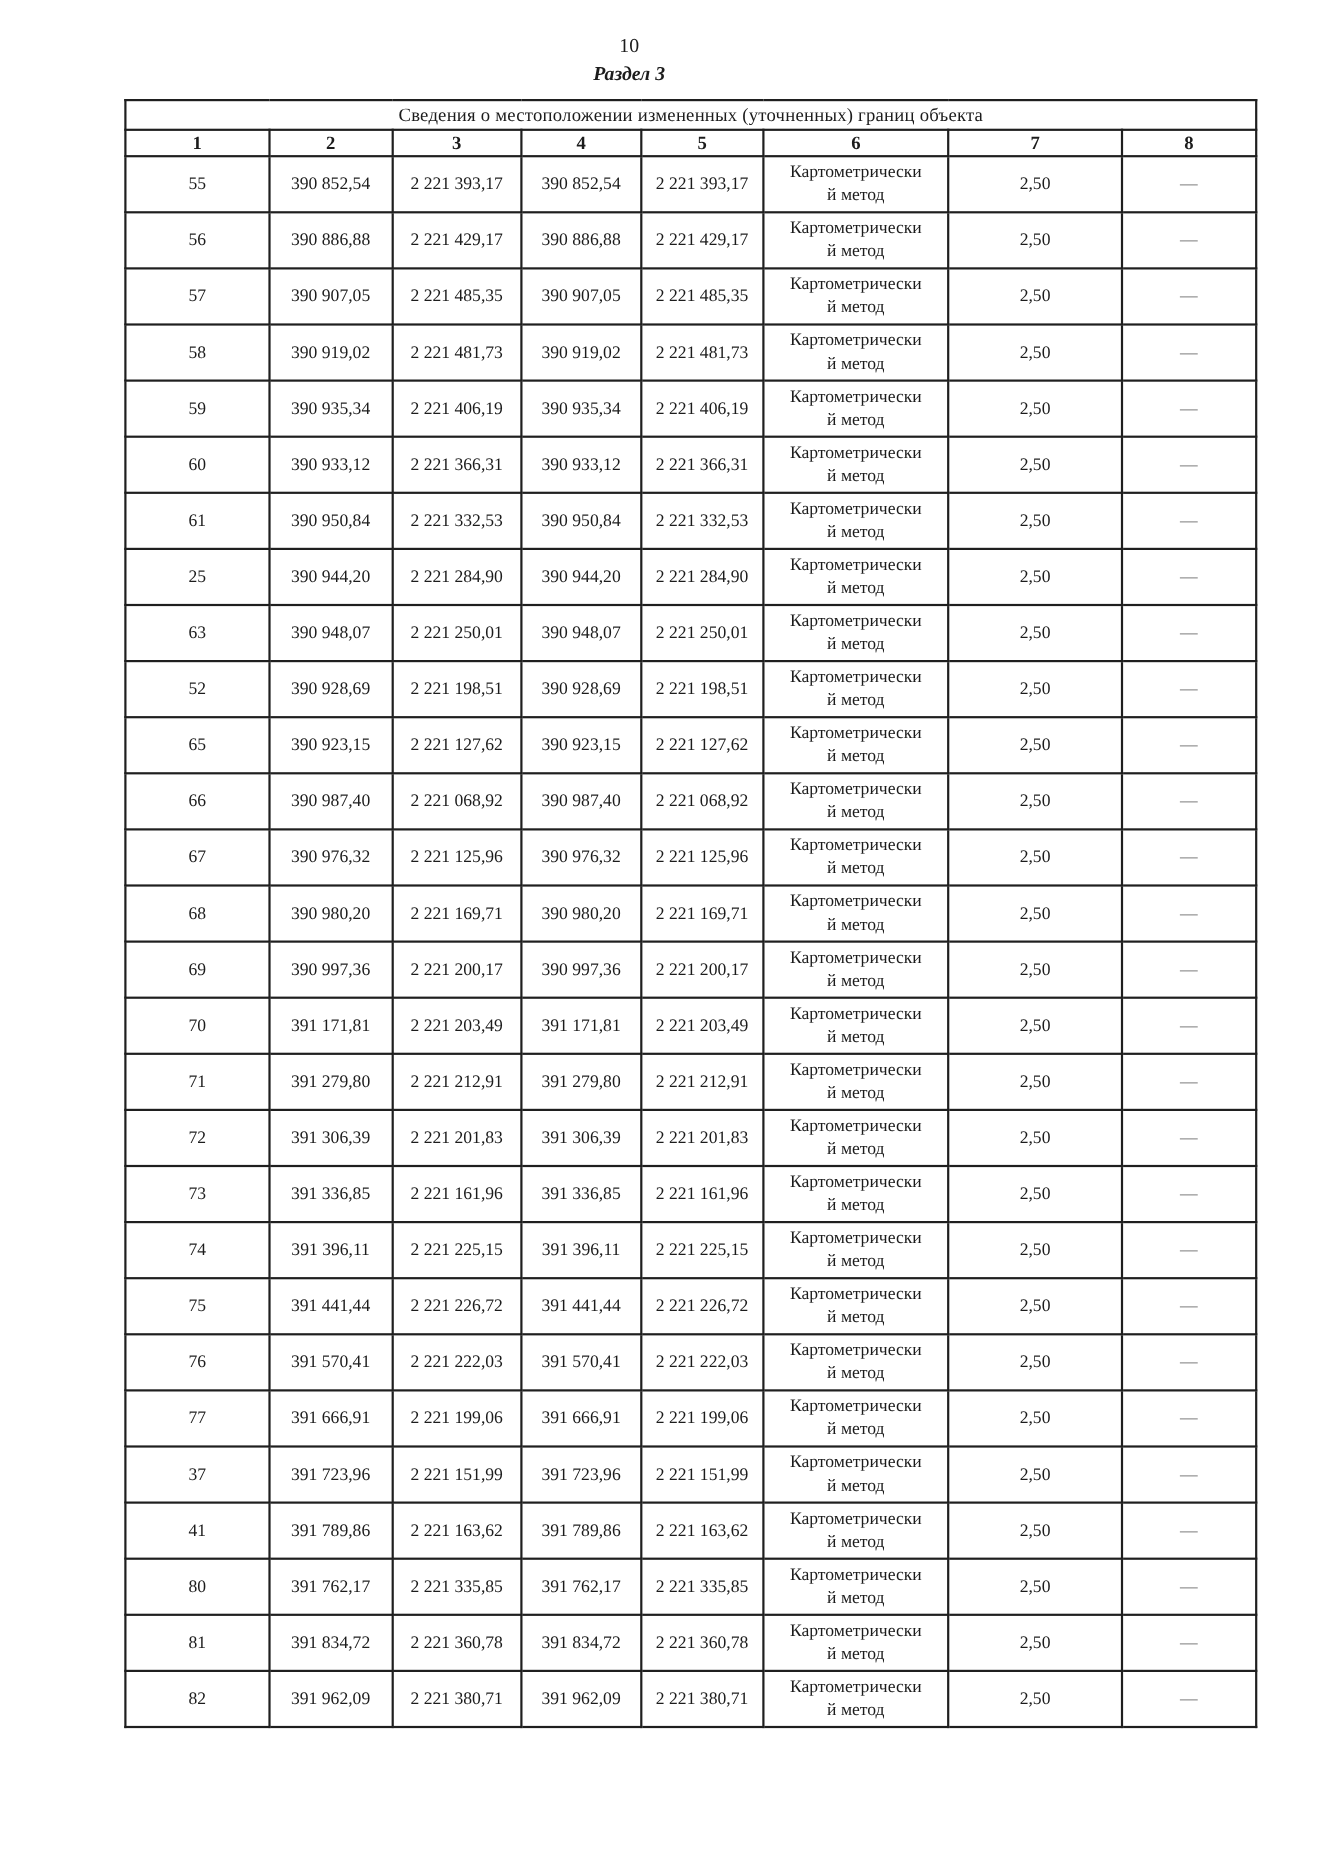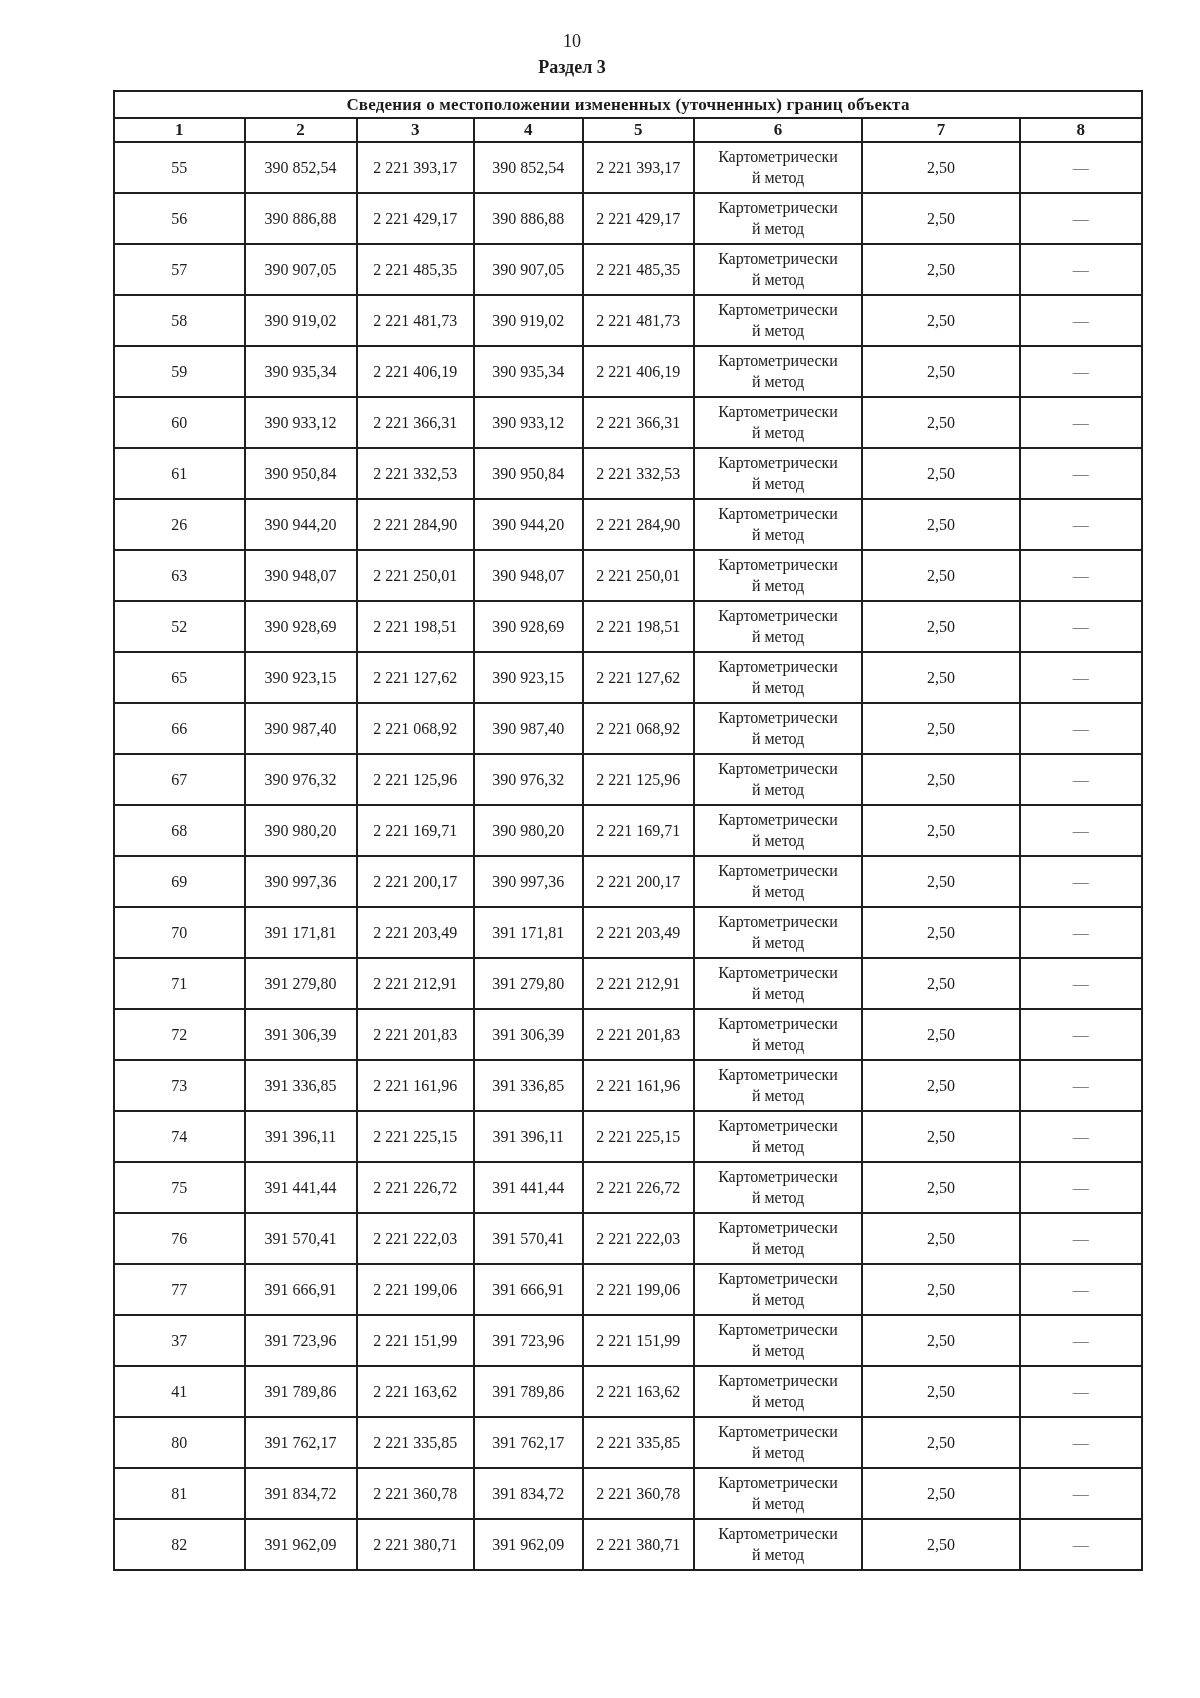"Раздел 3" .section-title { font-style: none -> italic }
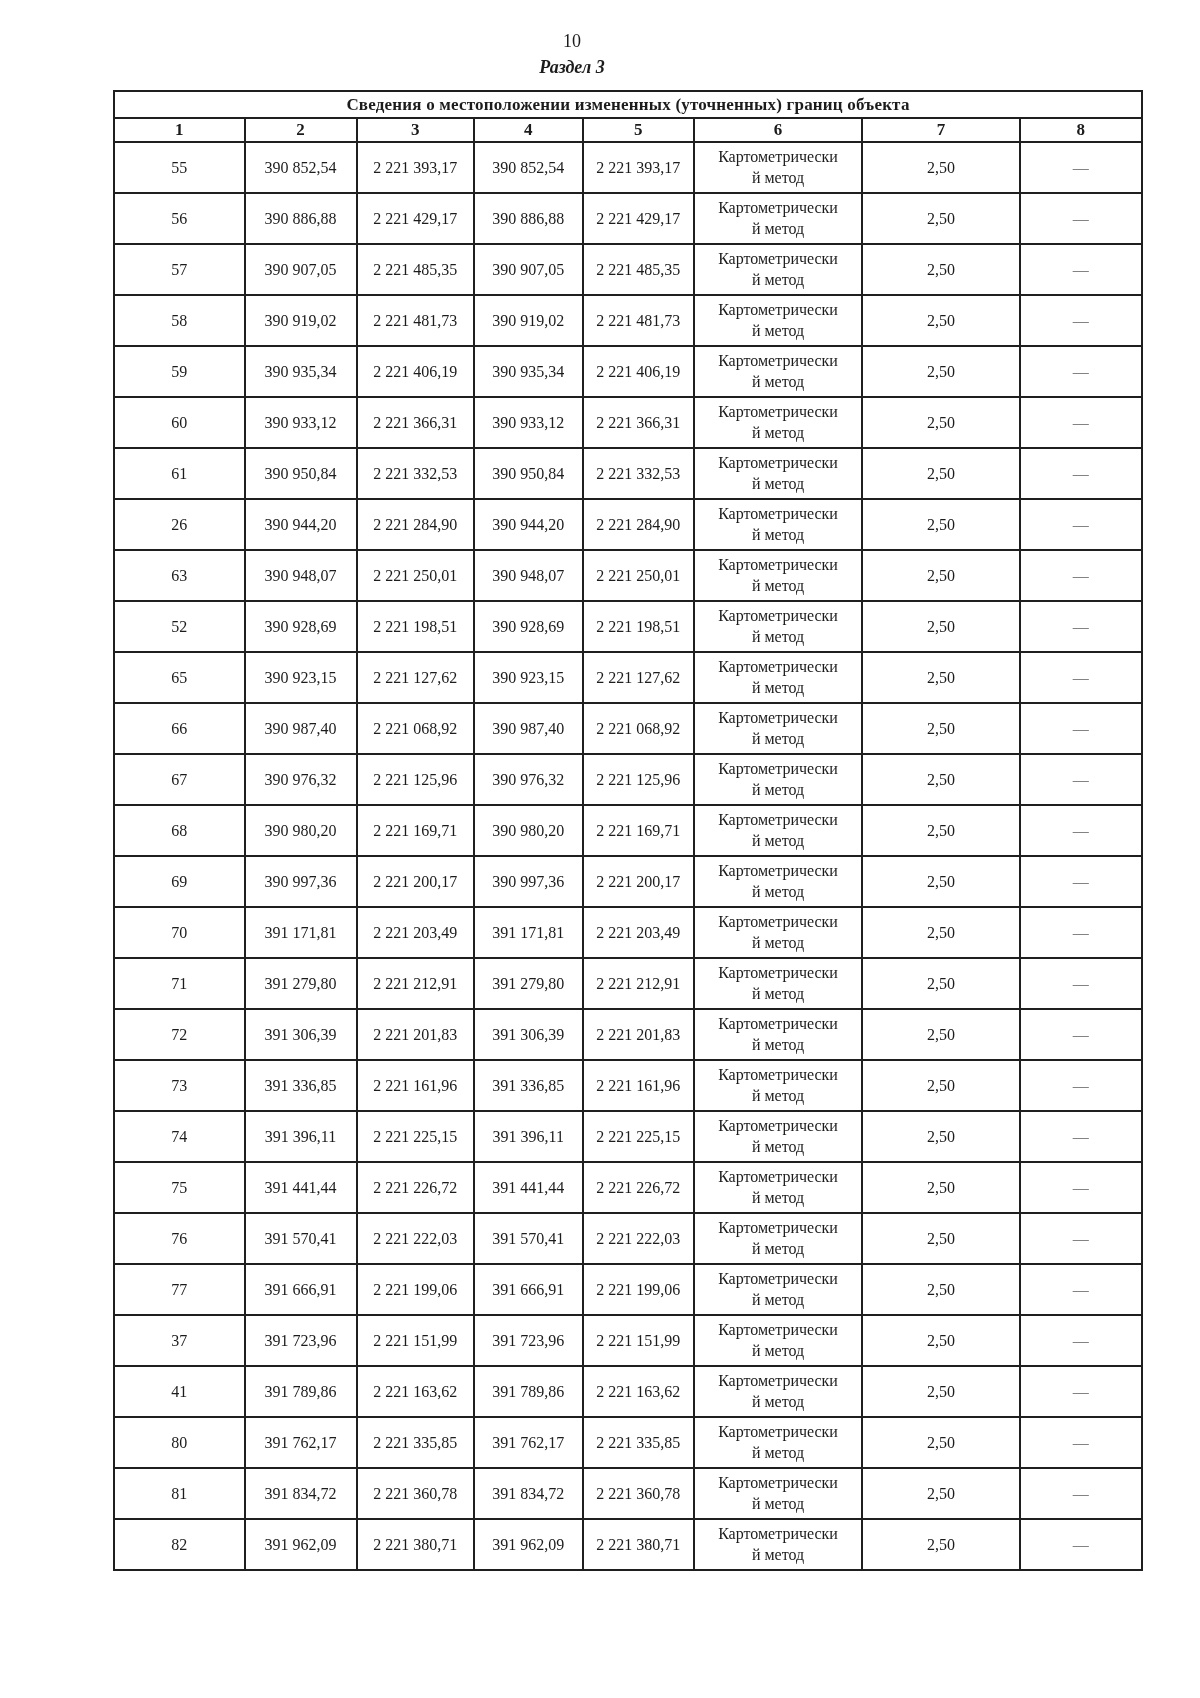"Сведения о местоположении измененных" th.table-title { font-weight: bold -> normal }
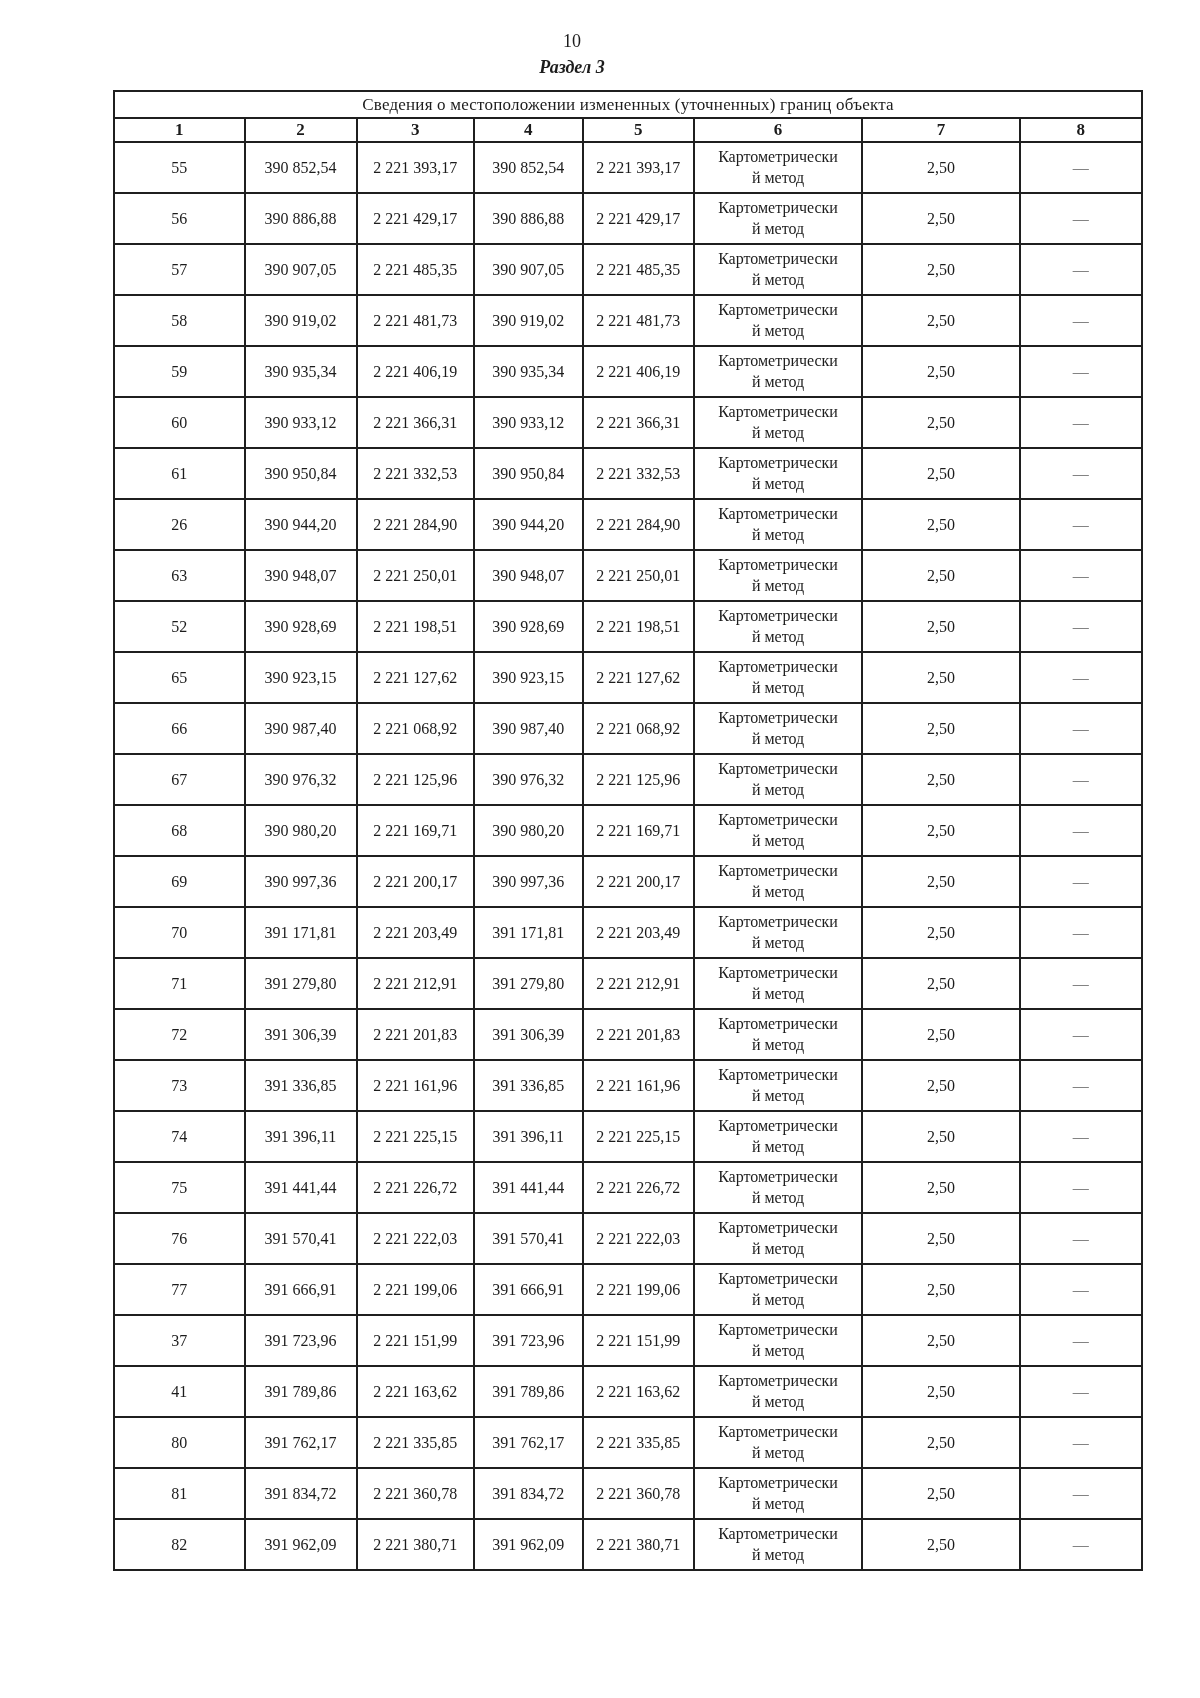"26" td.point-number-cell { text: 26 -> 25 }
